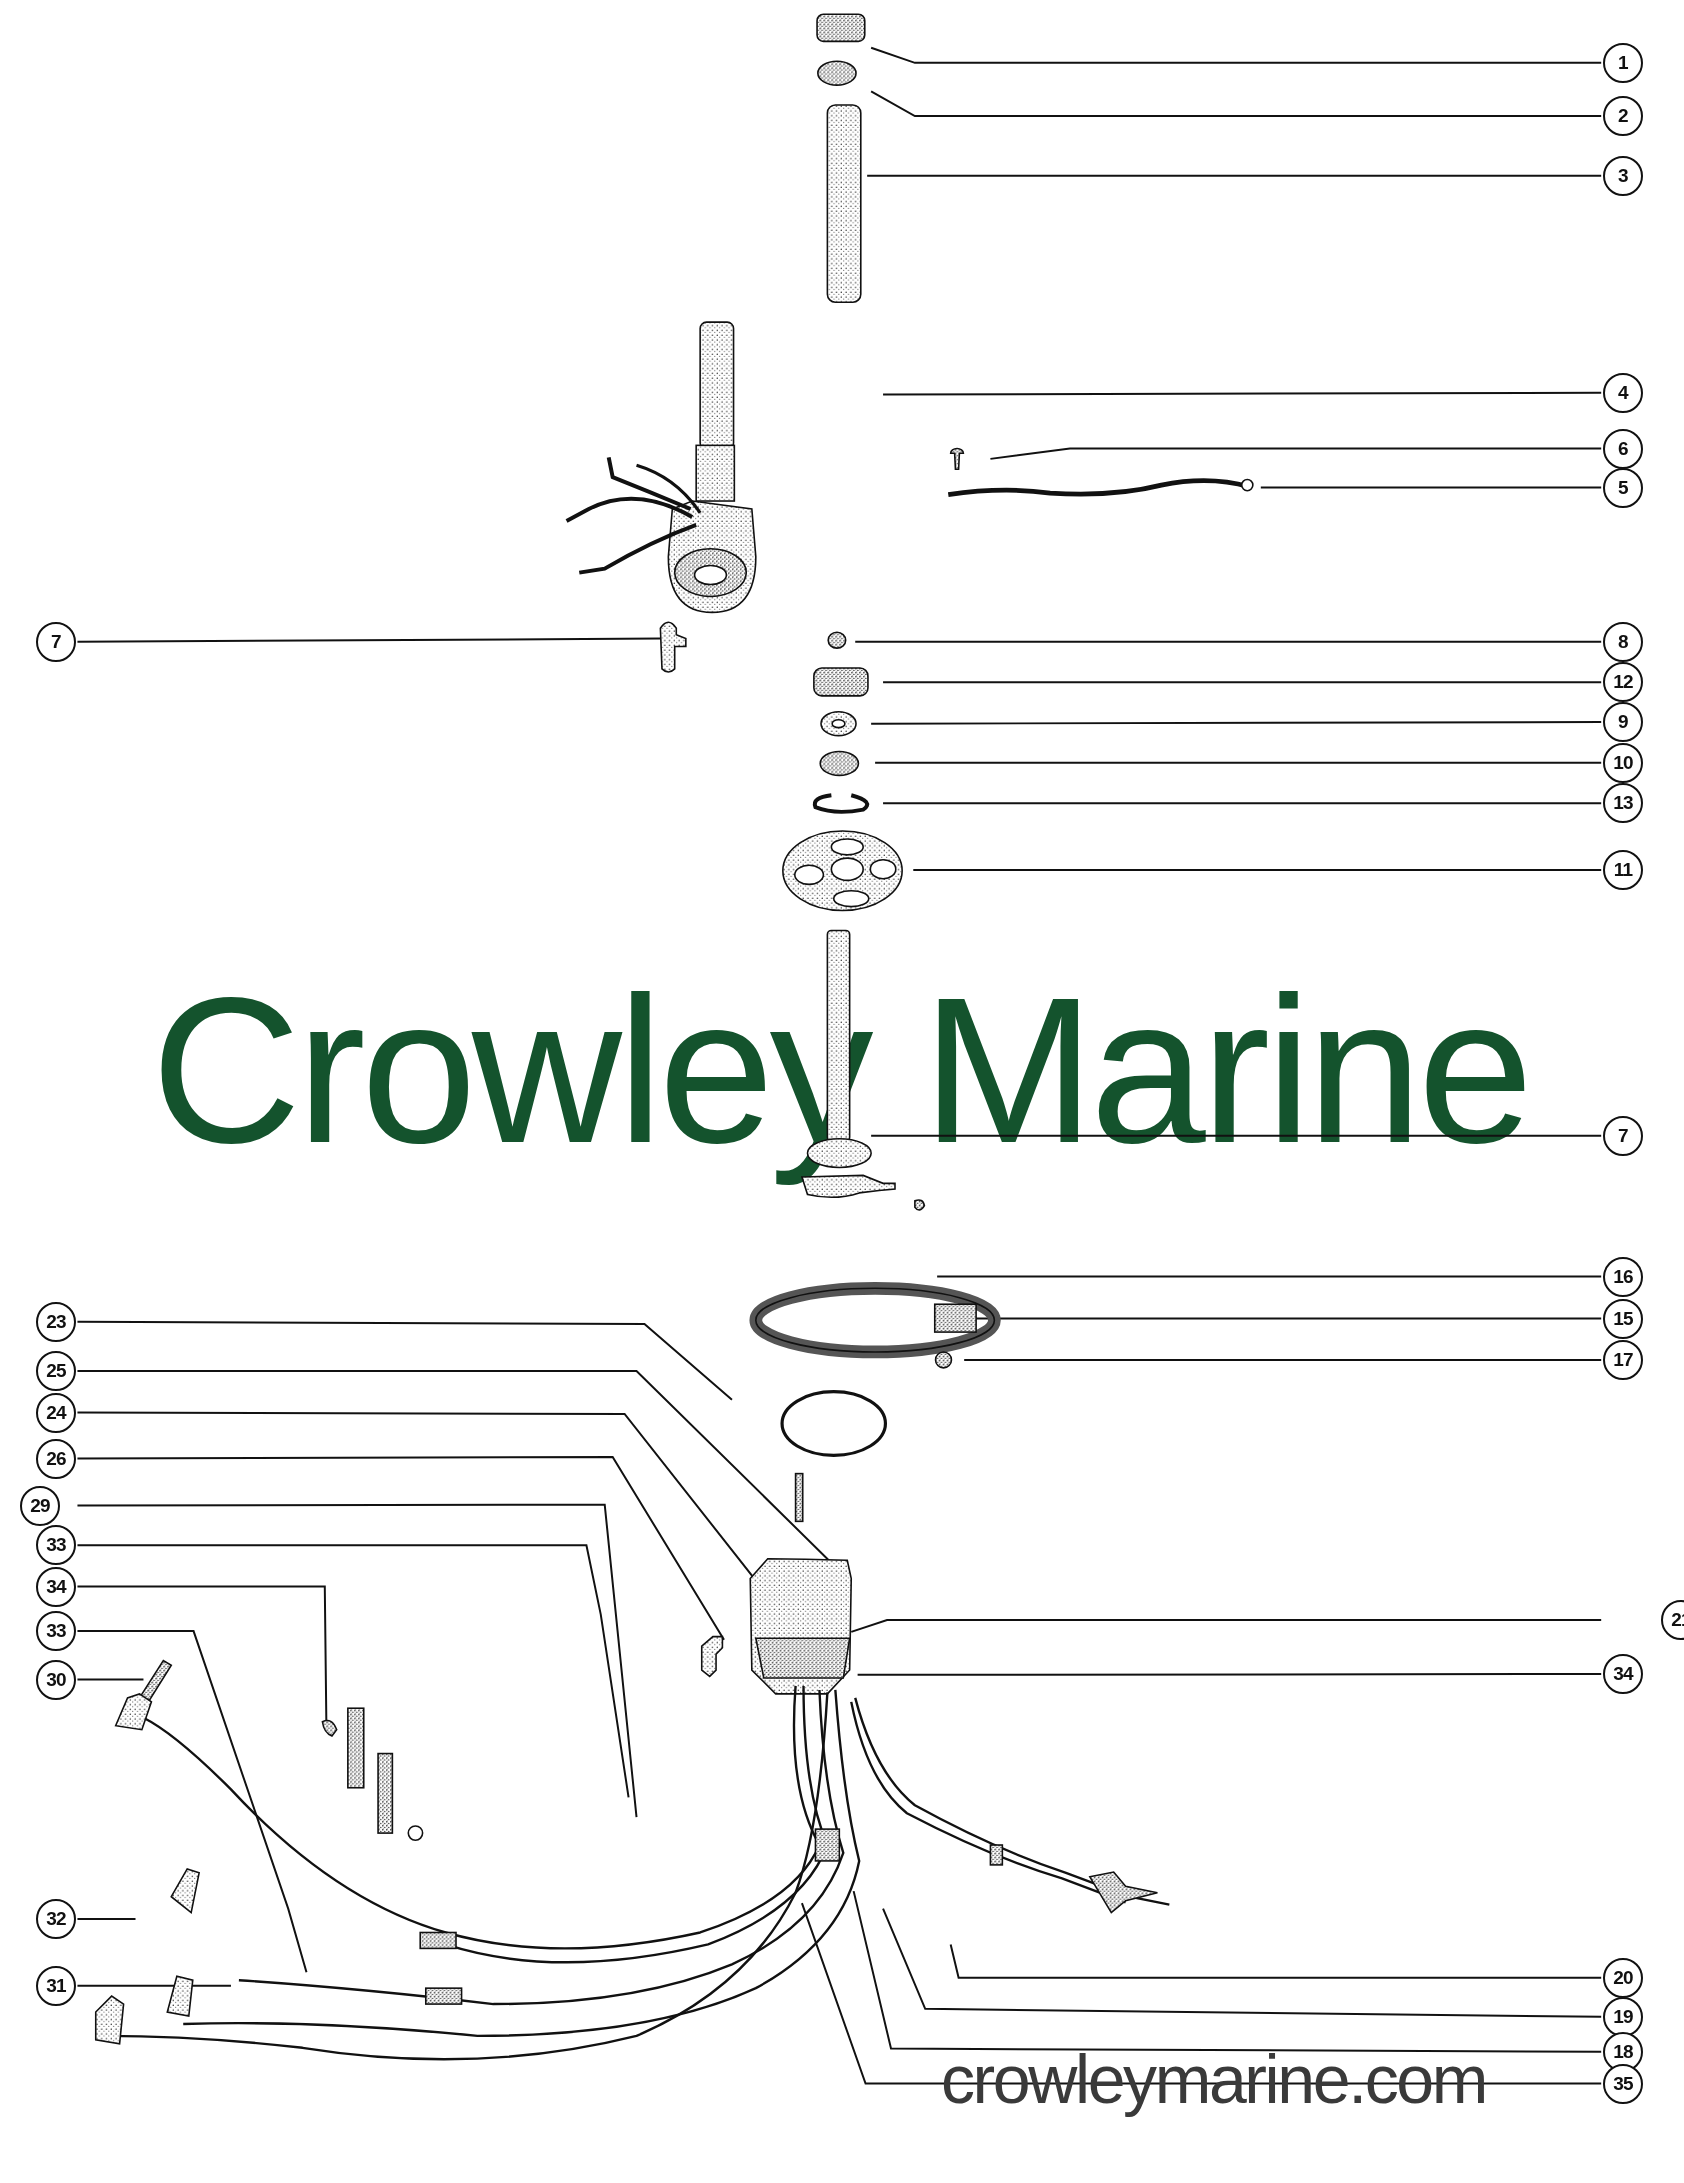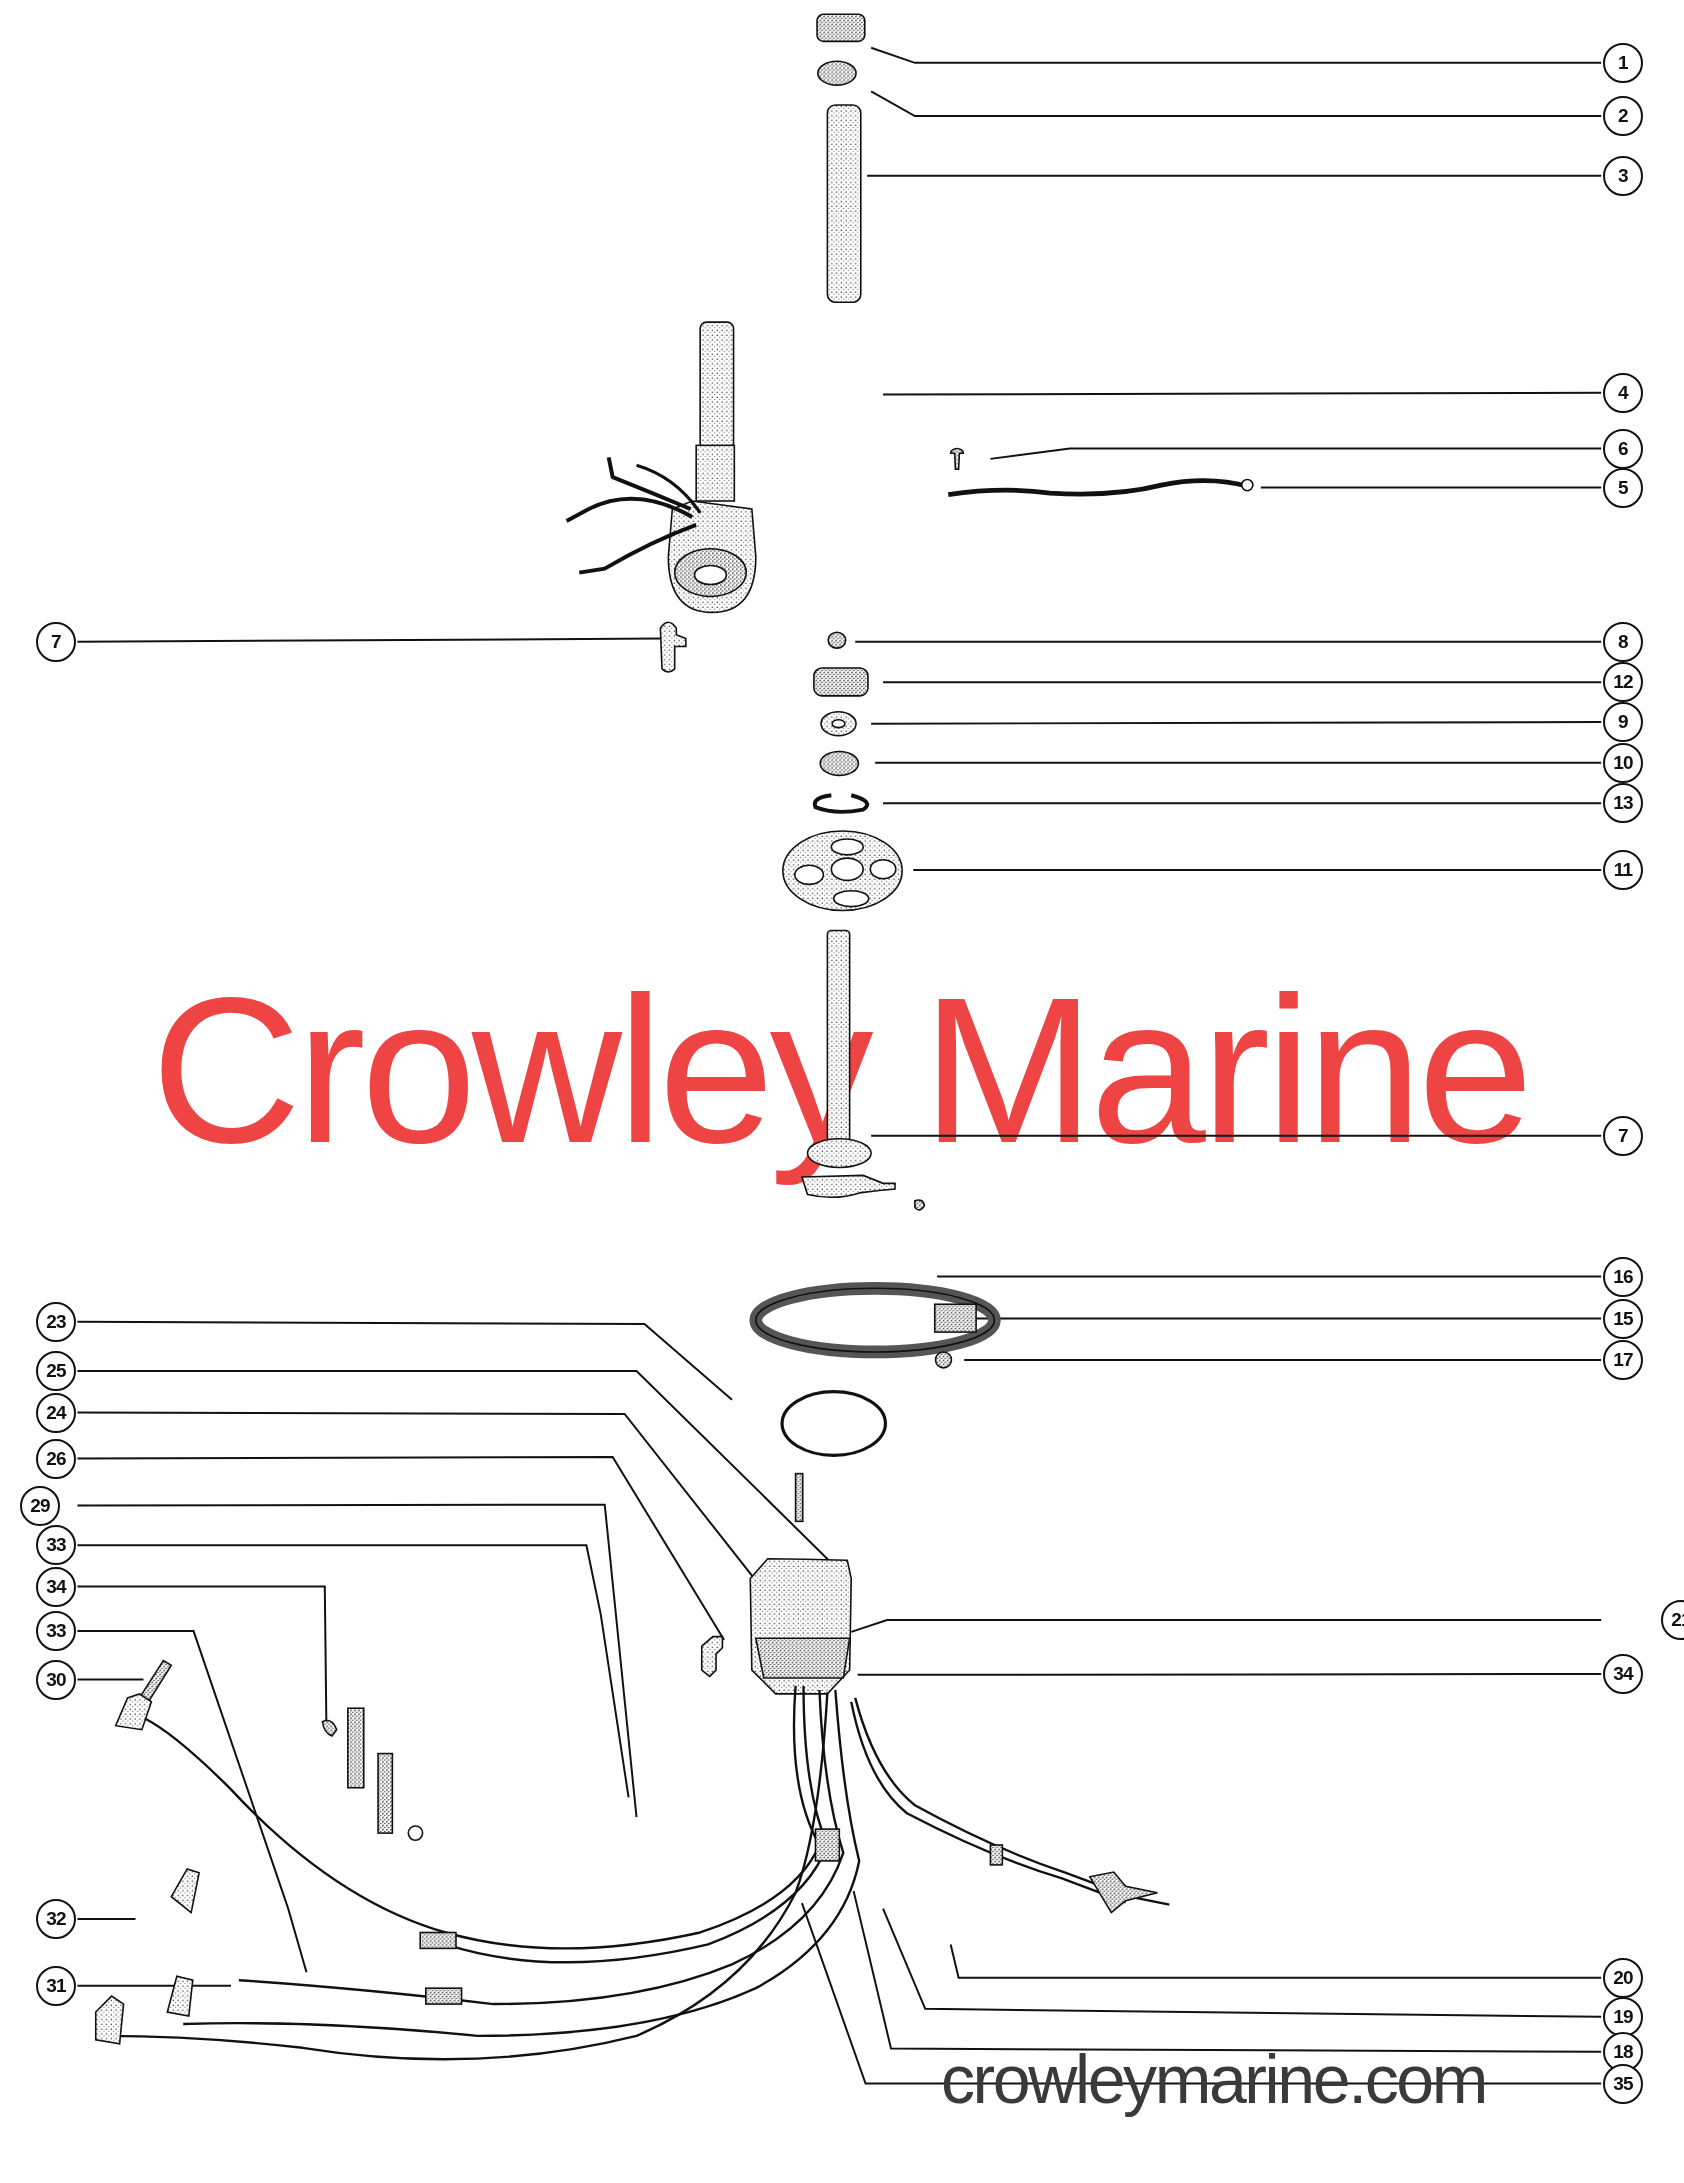"Crowley Marine" .watermark { color: #ef4444 -> #14532d }
